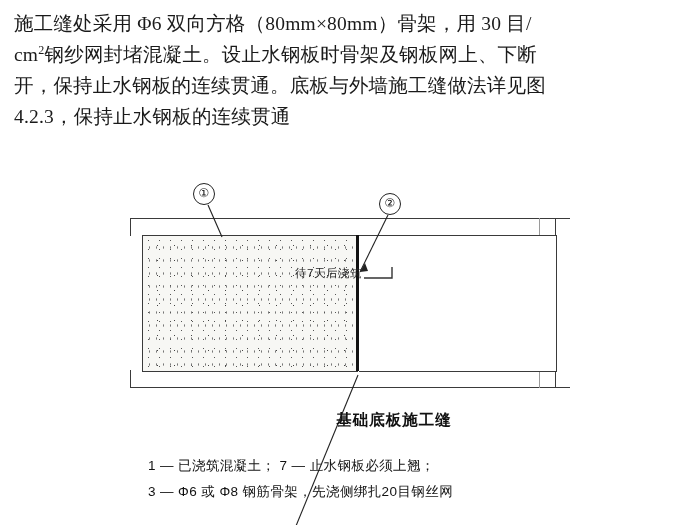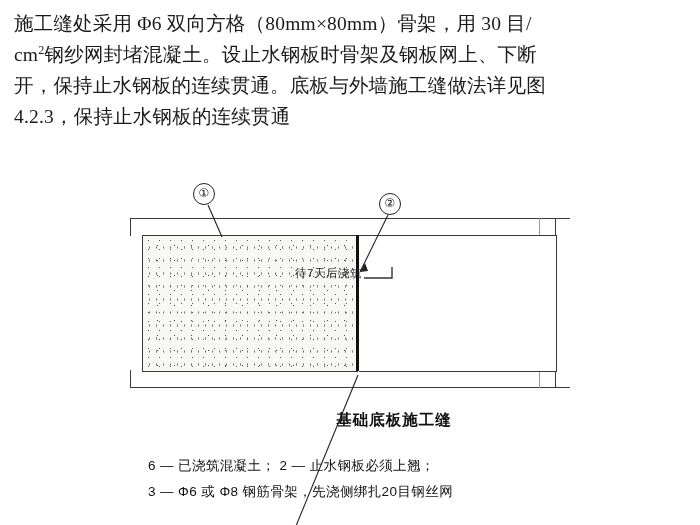"6 — 已浇筑混凝土； 2 —" div { text: 6 — 已浇筑混凝土；   2 -> 1 — 已浇筑混凝土；   7 }
